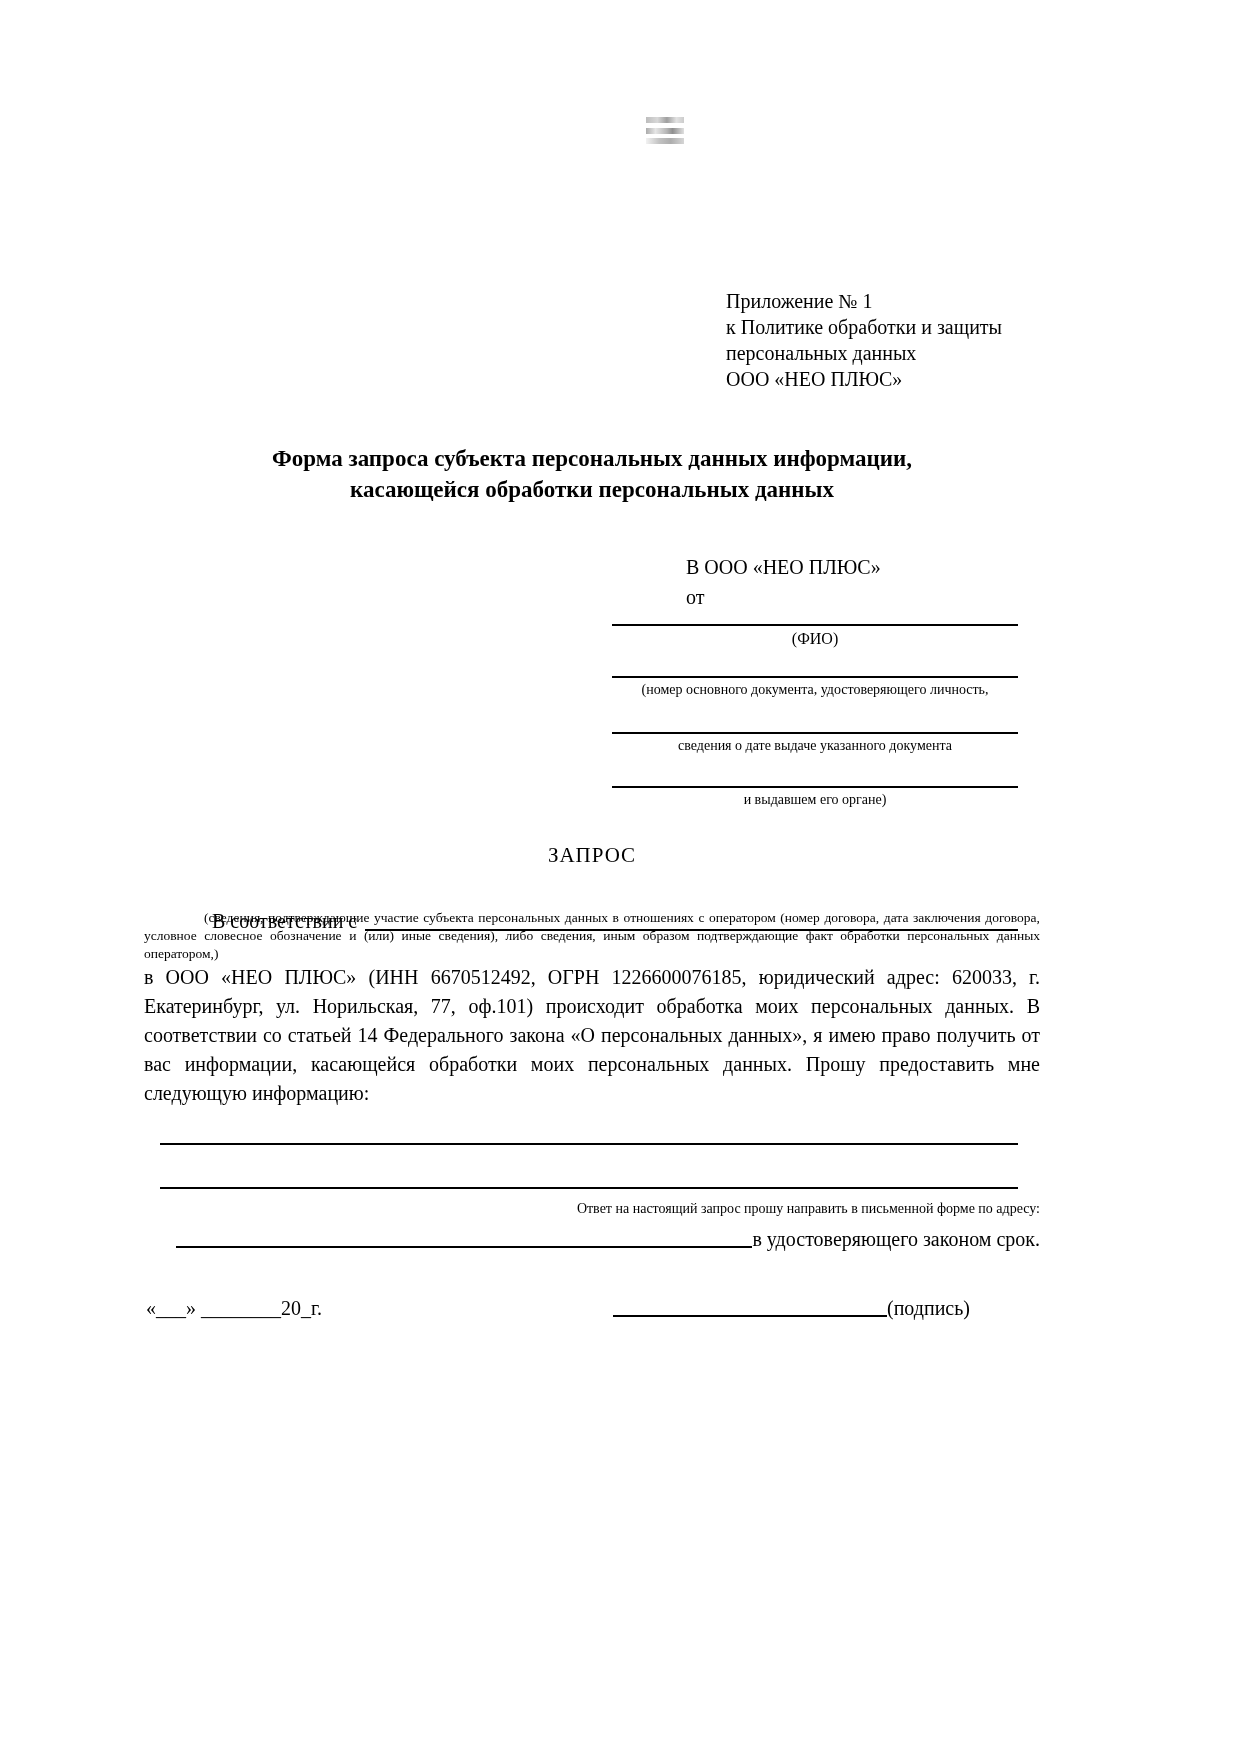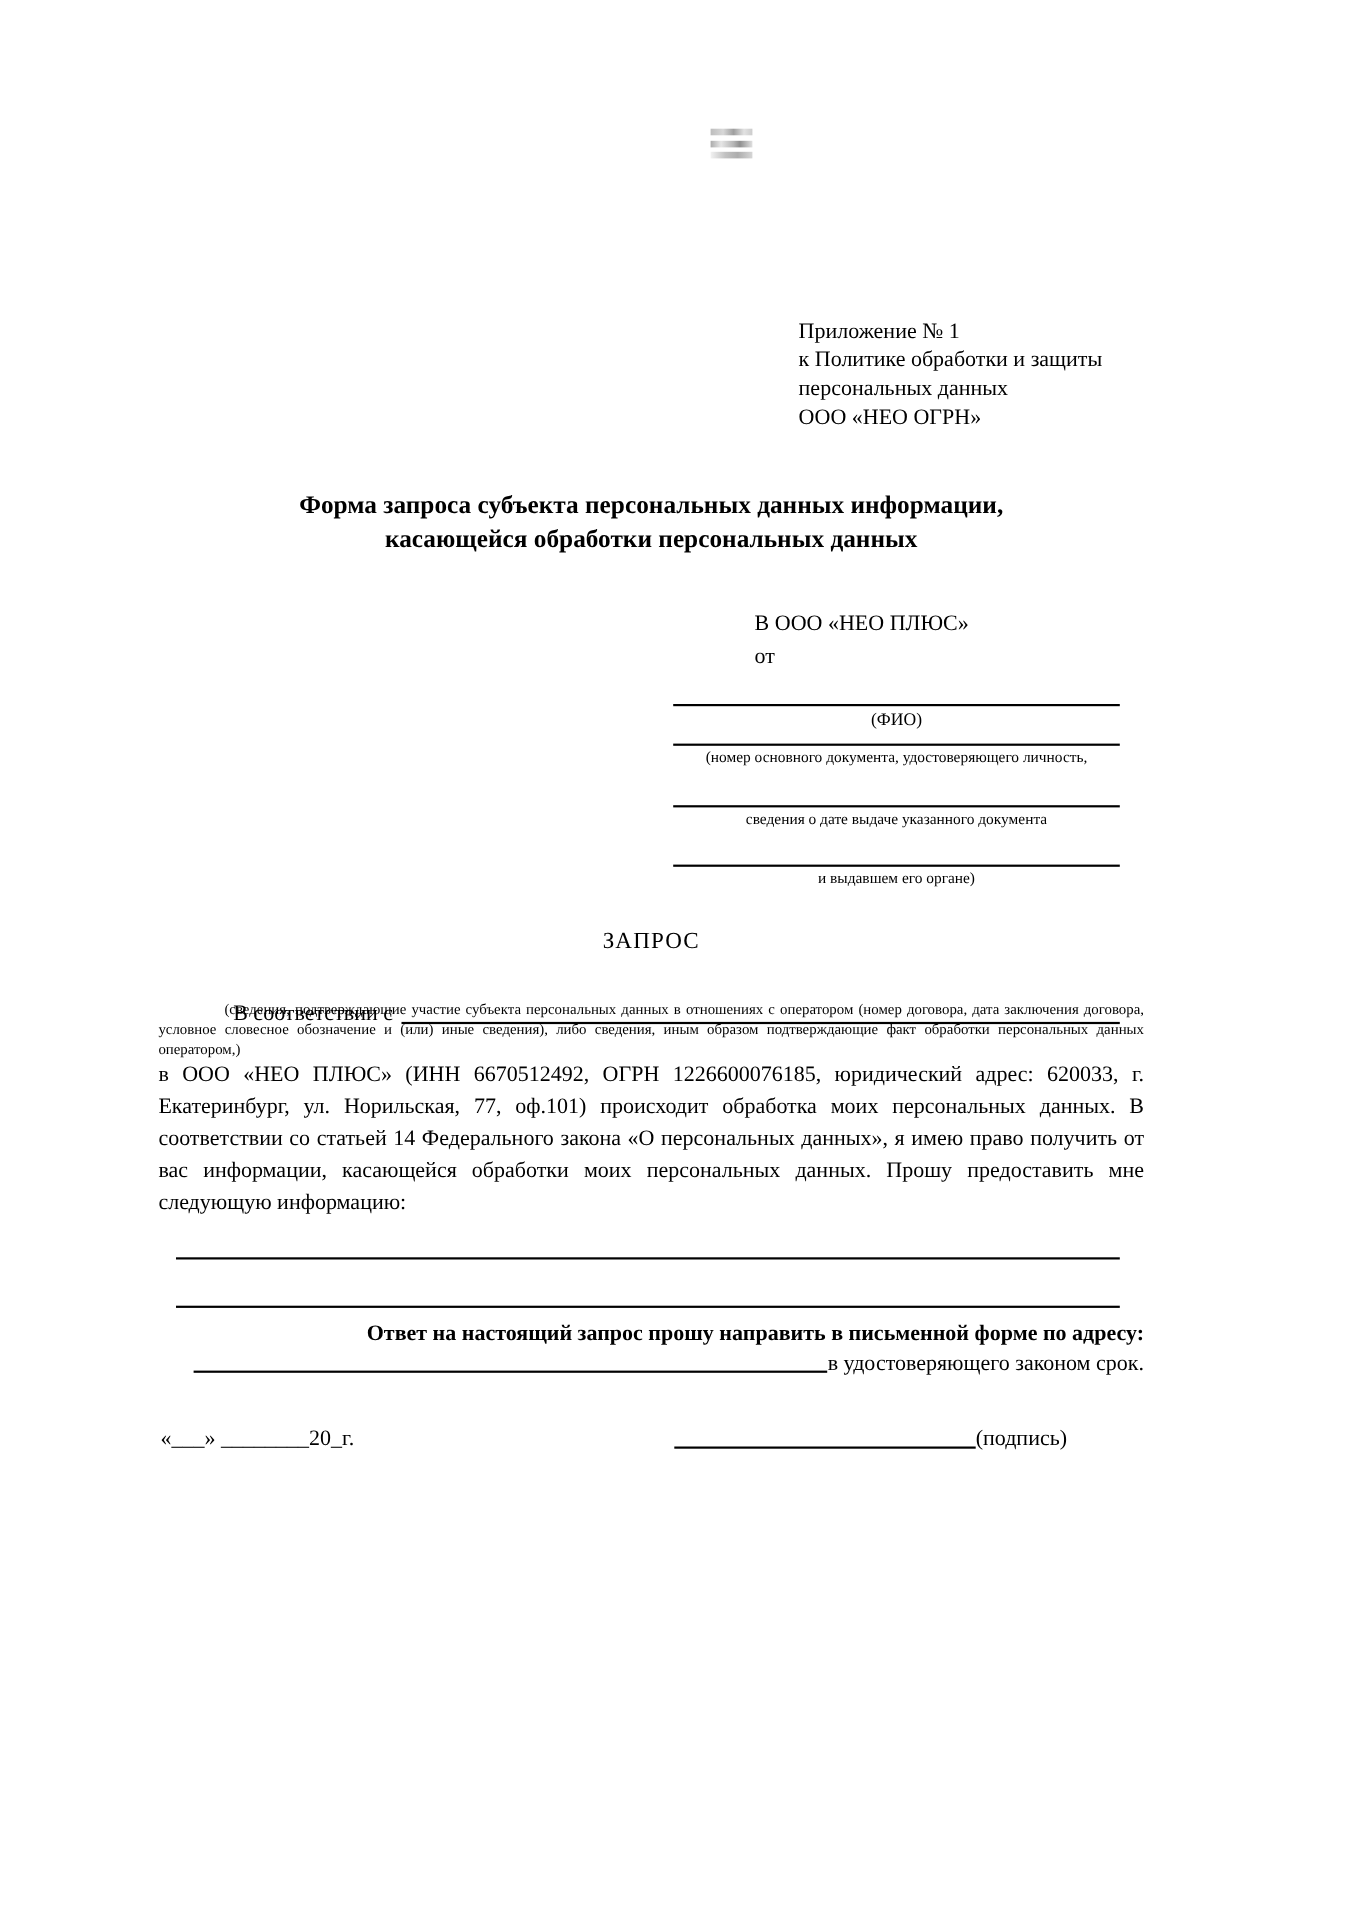"ООО «НЕО ОГРН»" div { text: ОГРН -> ПЛЮС }
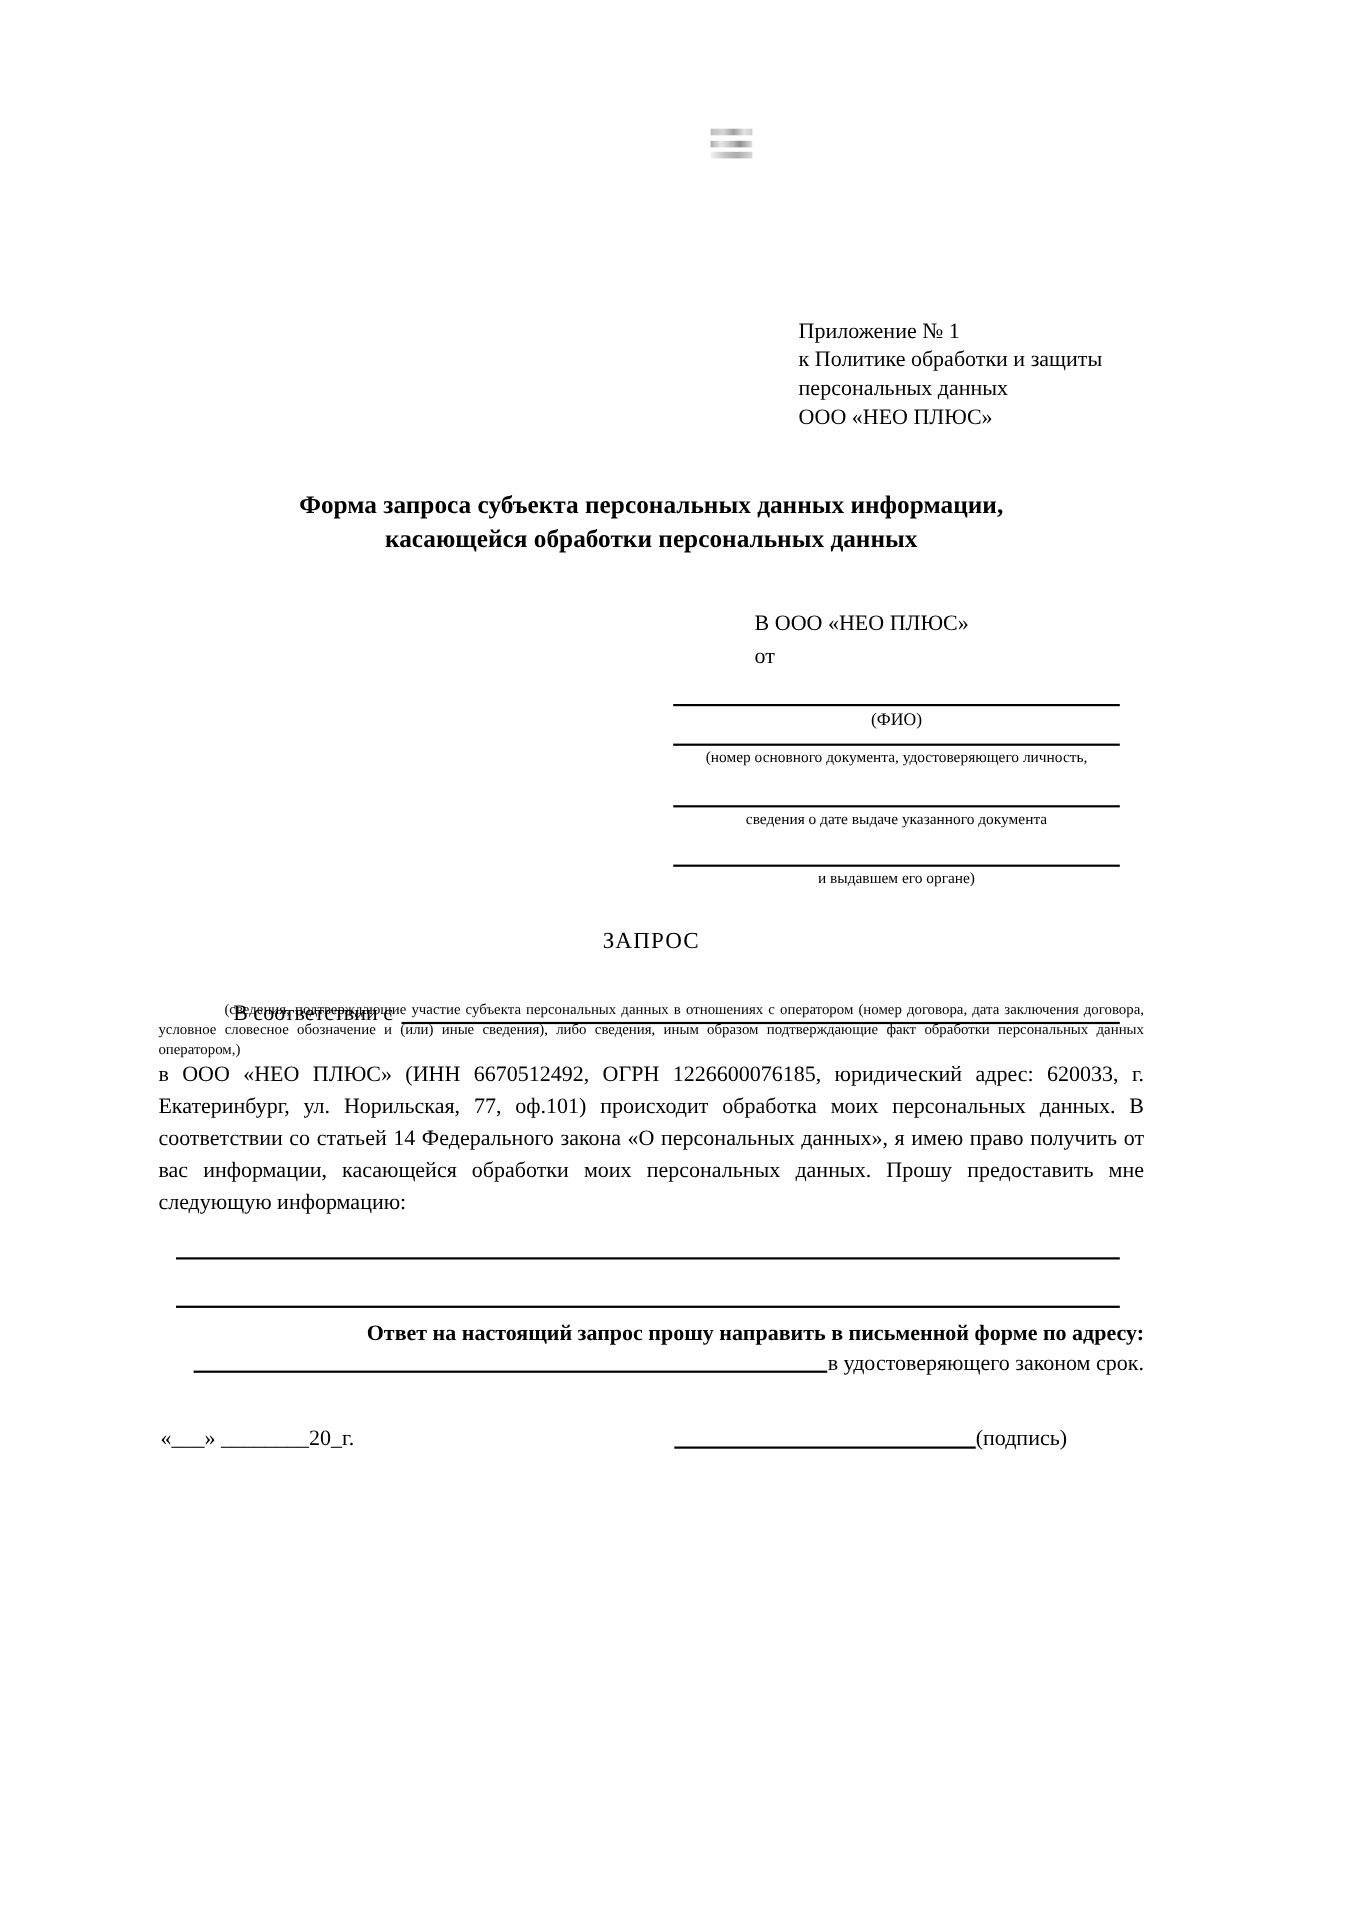"(ФИО)" .f1 { top: 640px -> 624px }
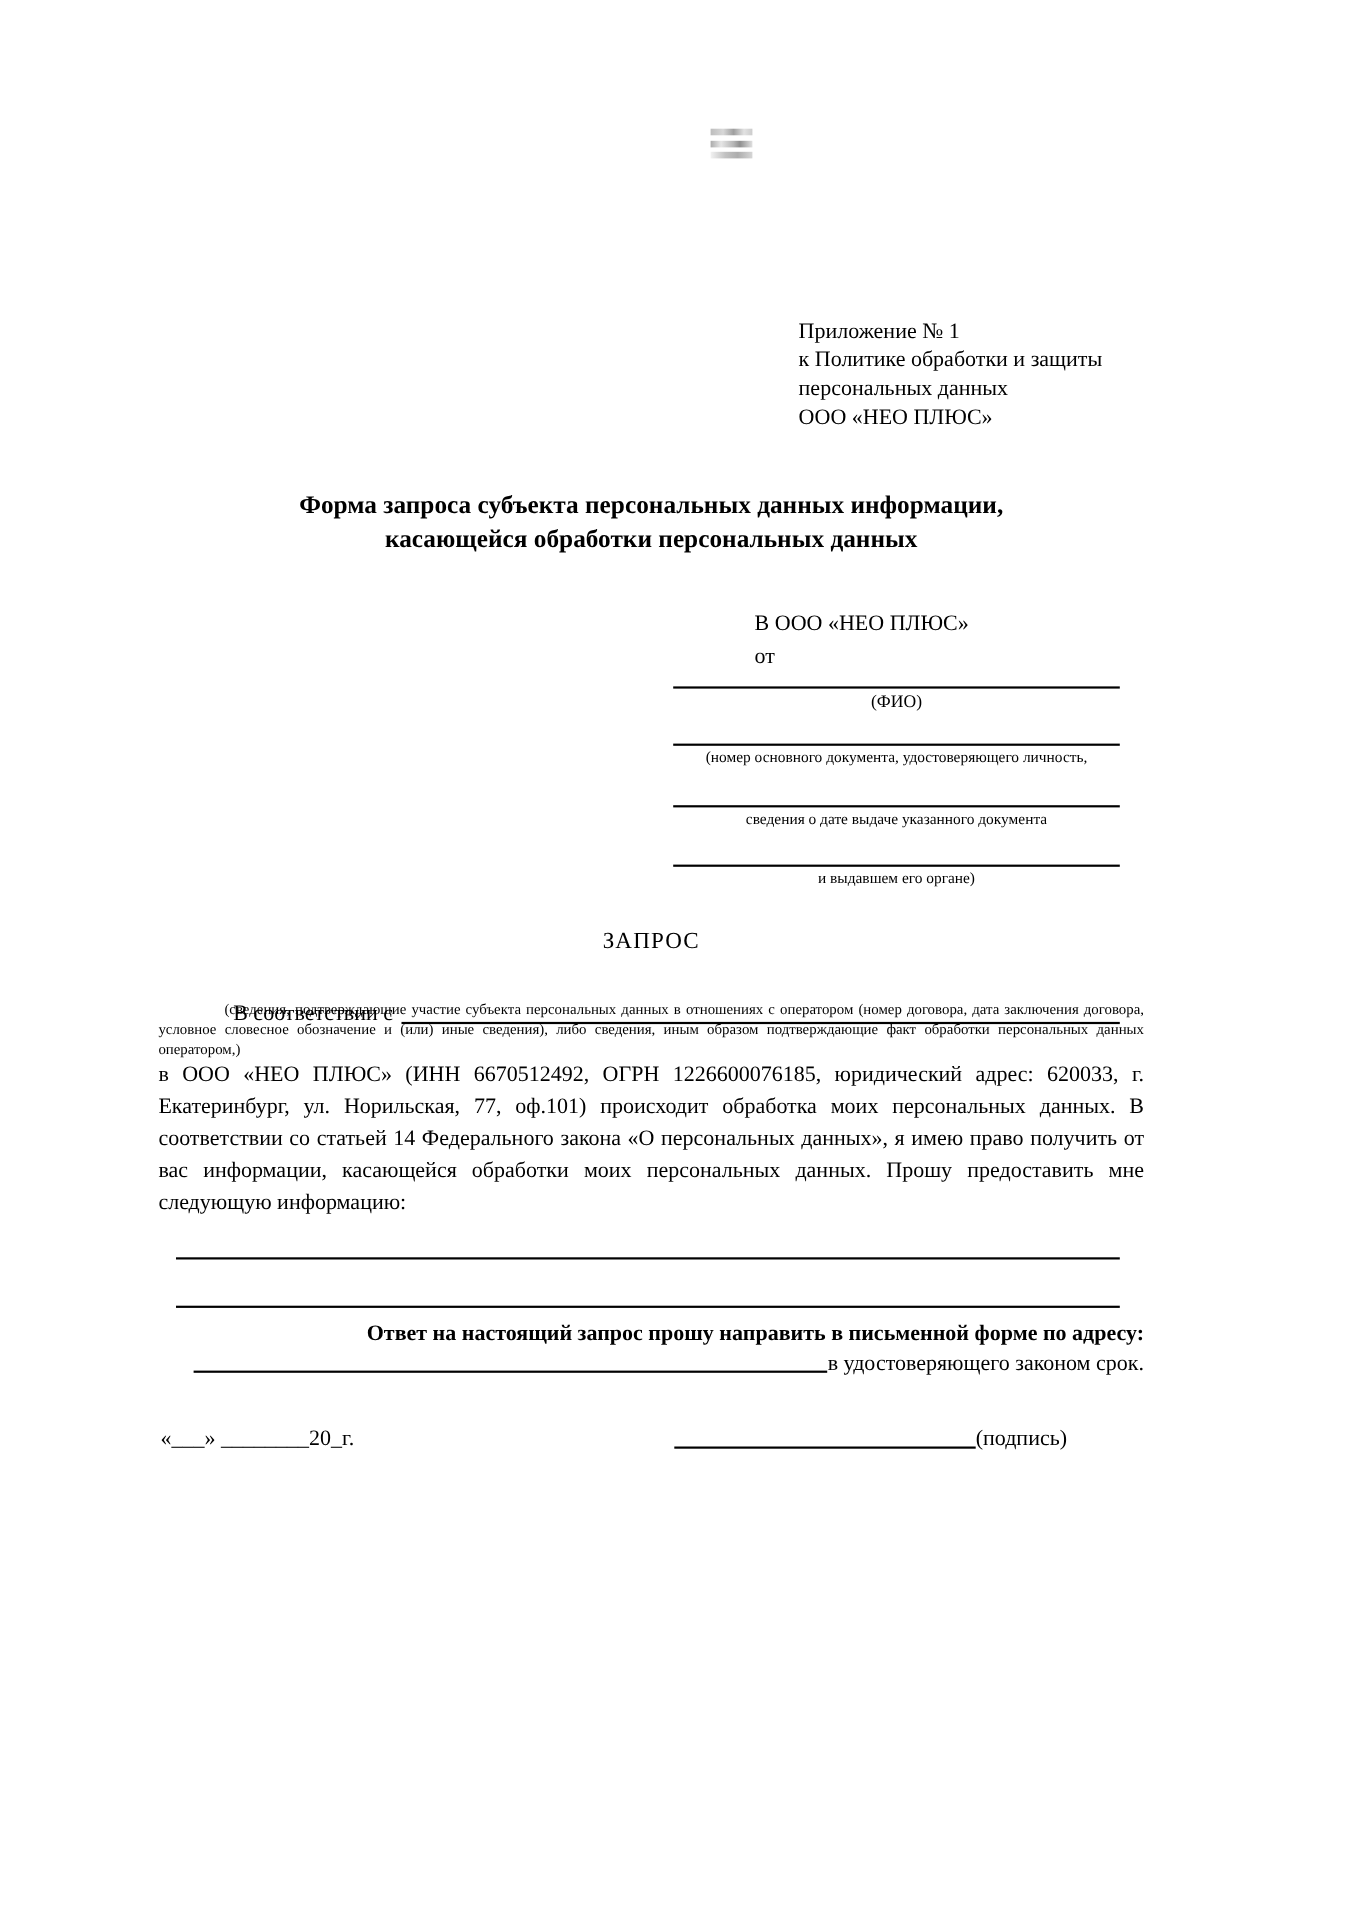"Ответ на настоящий запрос прошу" .answer { font-size: 20px -> 14px; font-weight: bold -> none }
